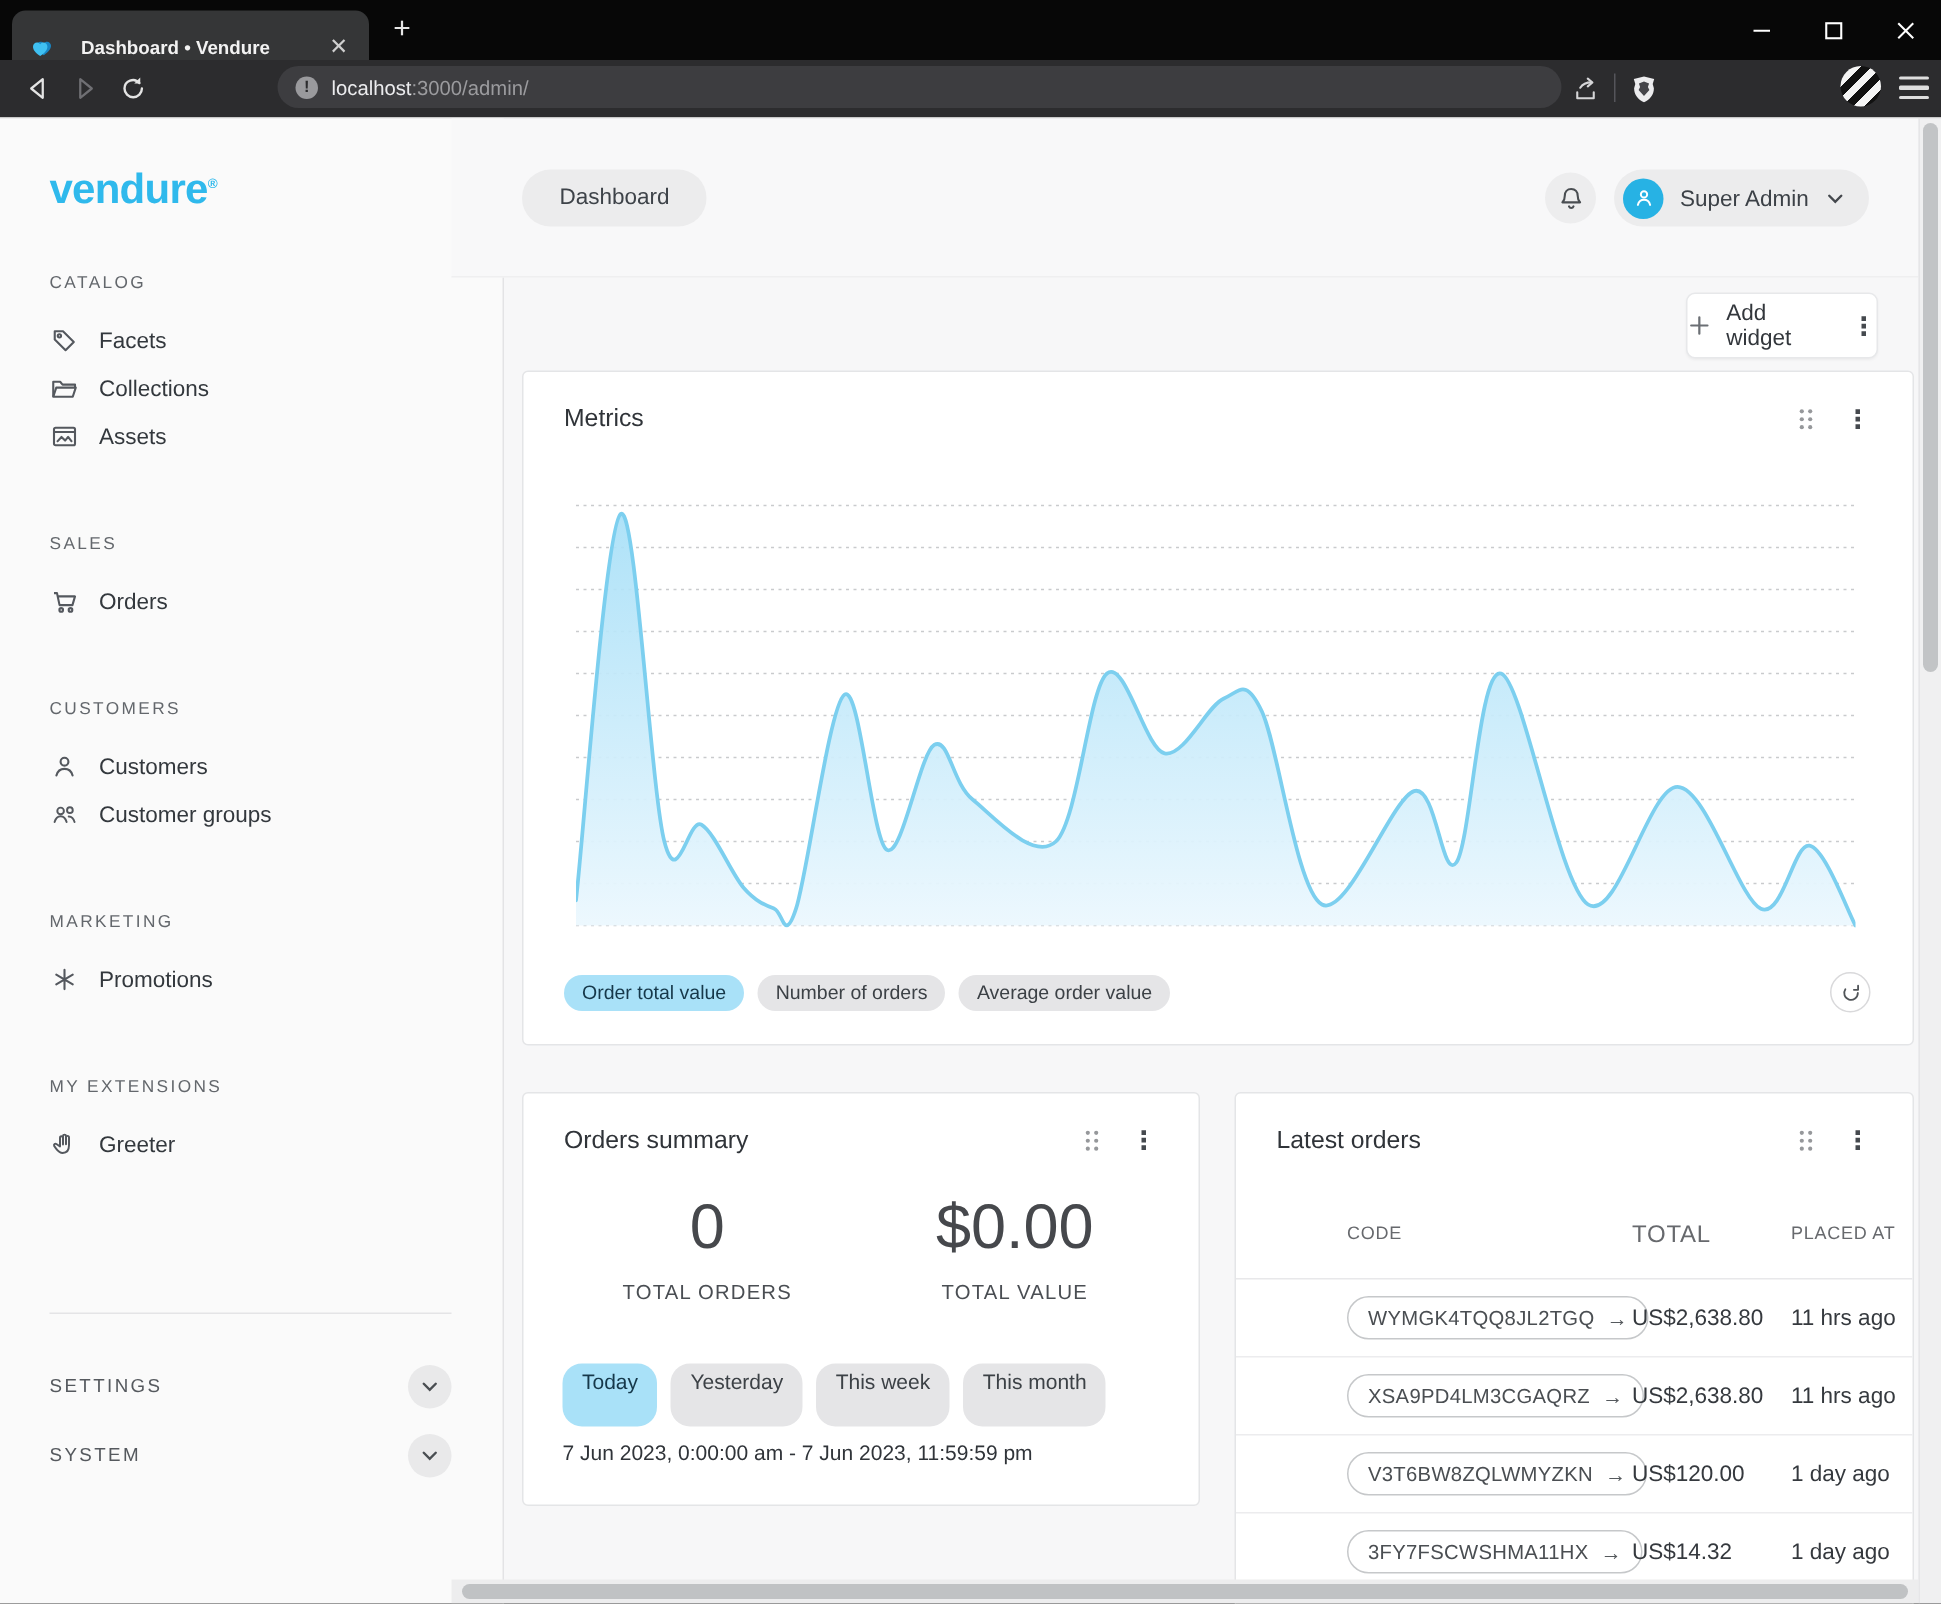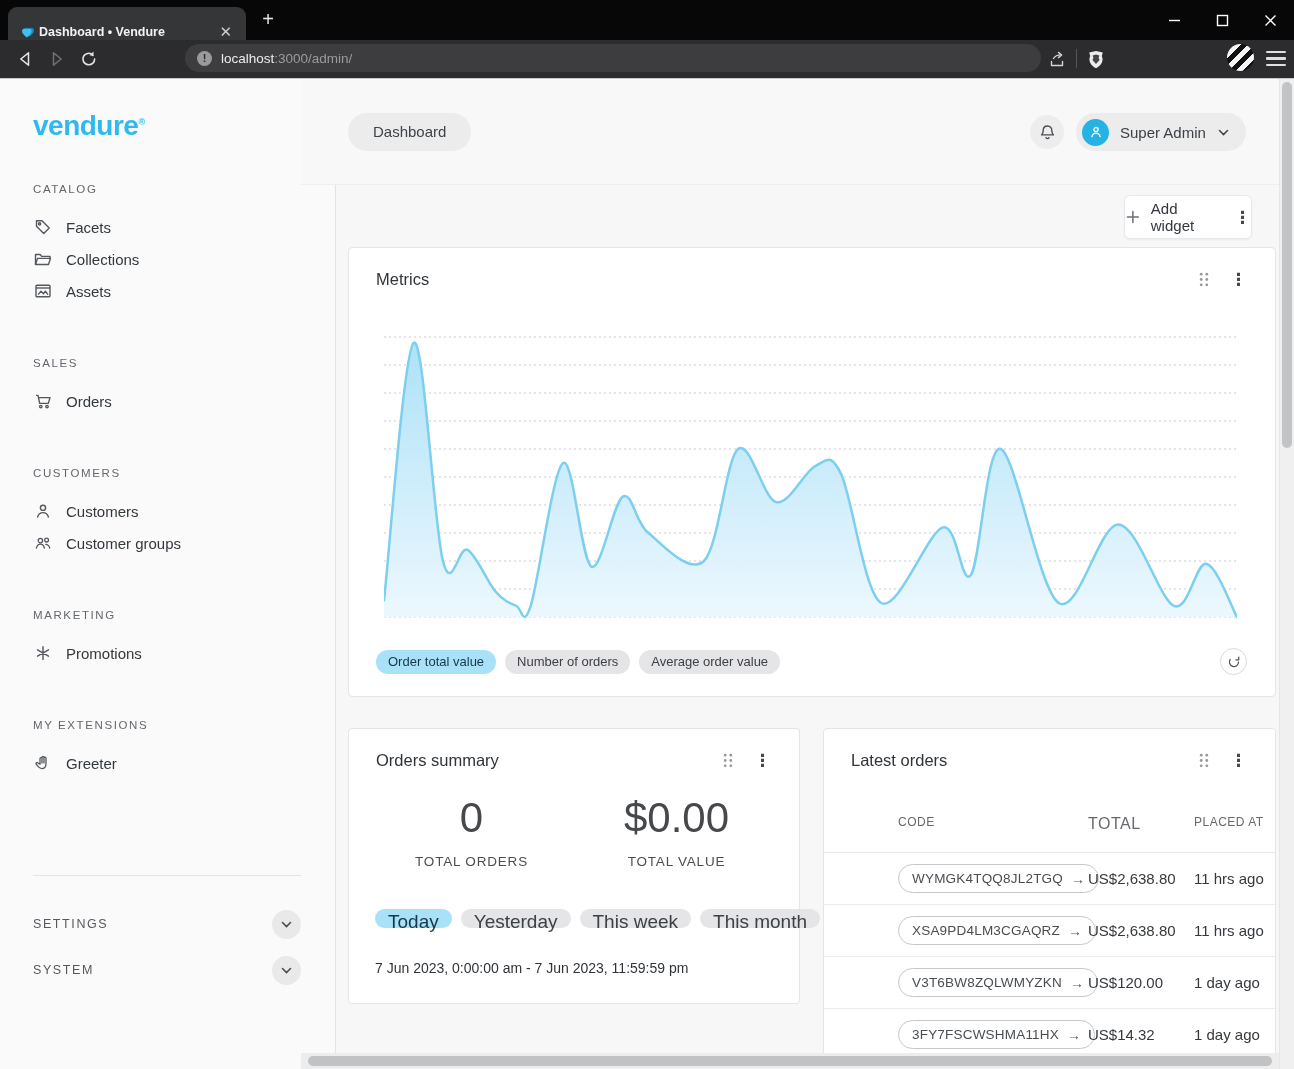"Dashboard • Vendure" .tab { gap: 3px -> 18px }
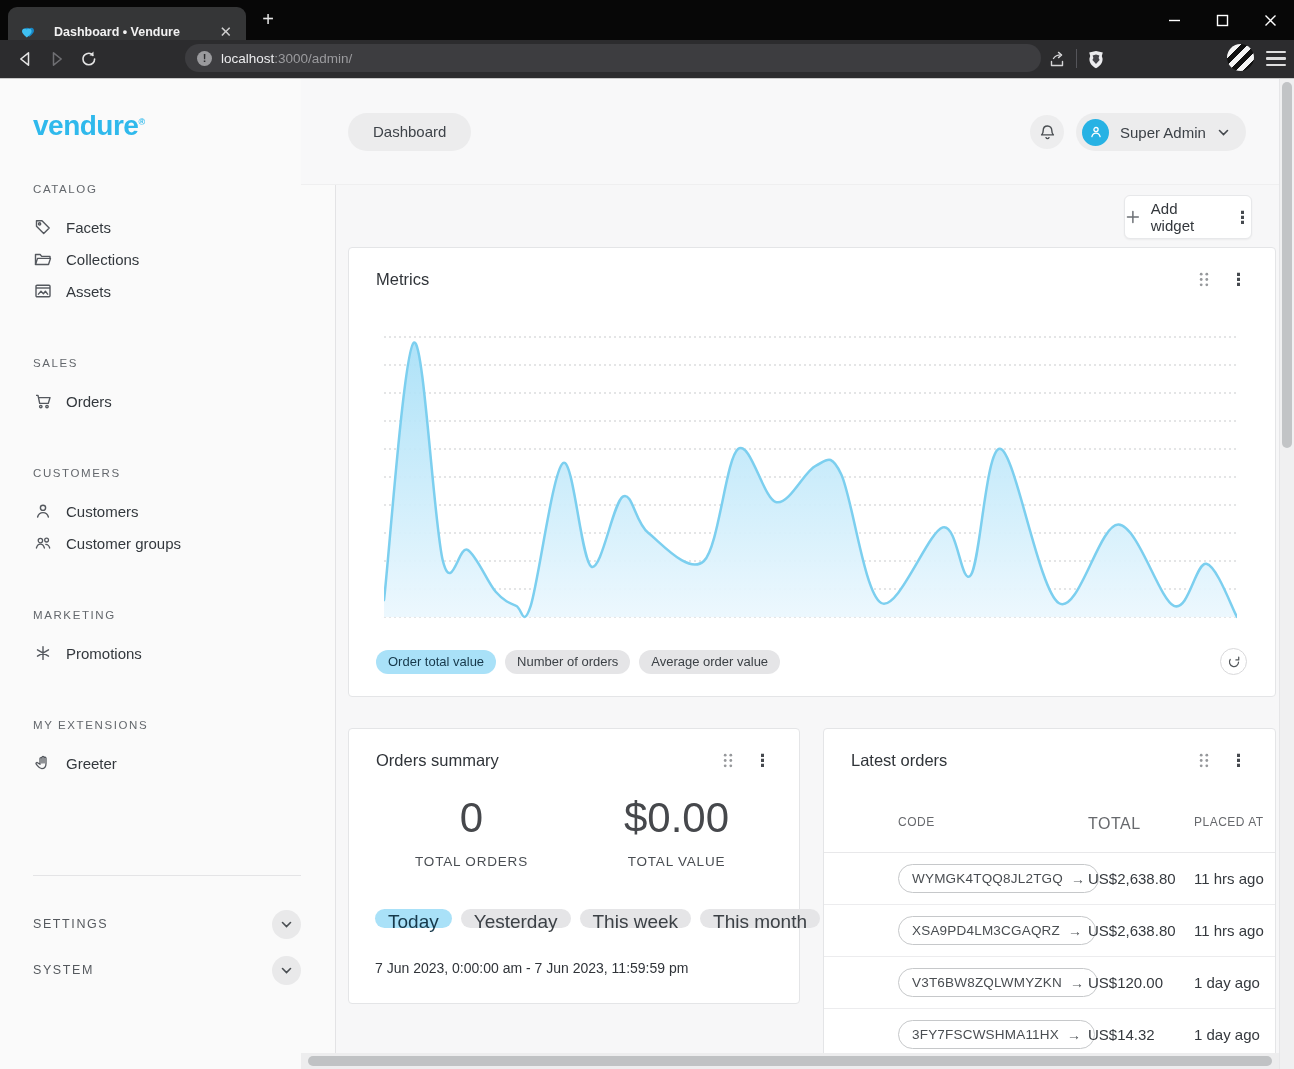"Today" .range-row .chip { font-size: 19px -> 14px; height: 19px -> 42px }
